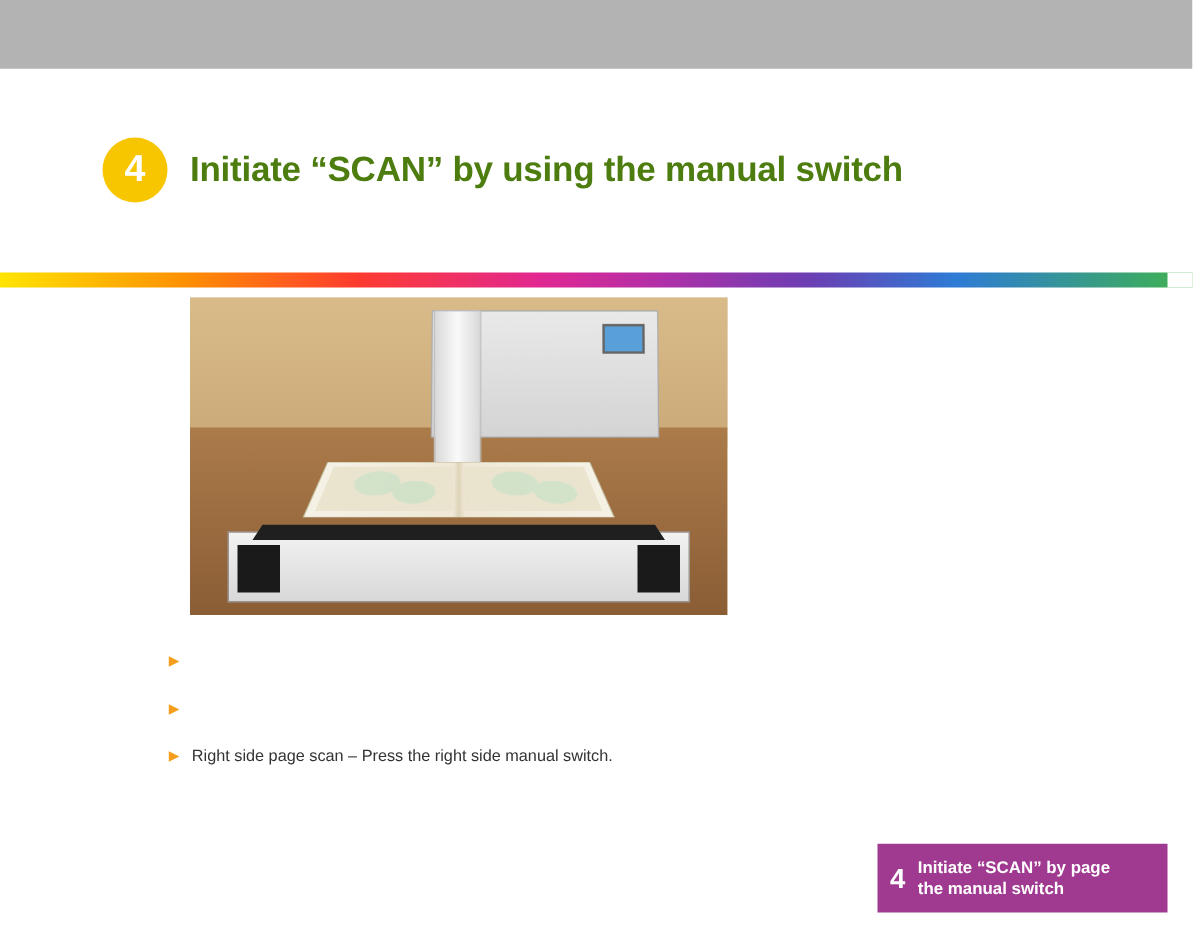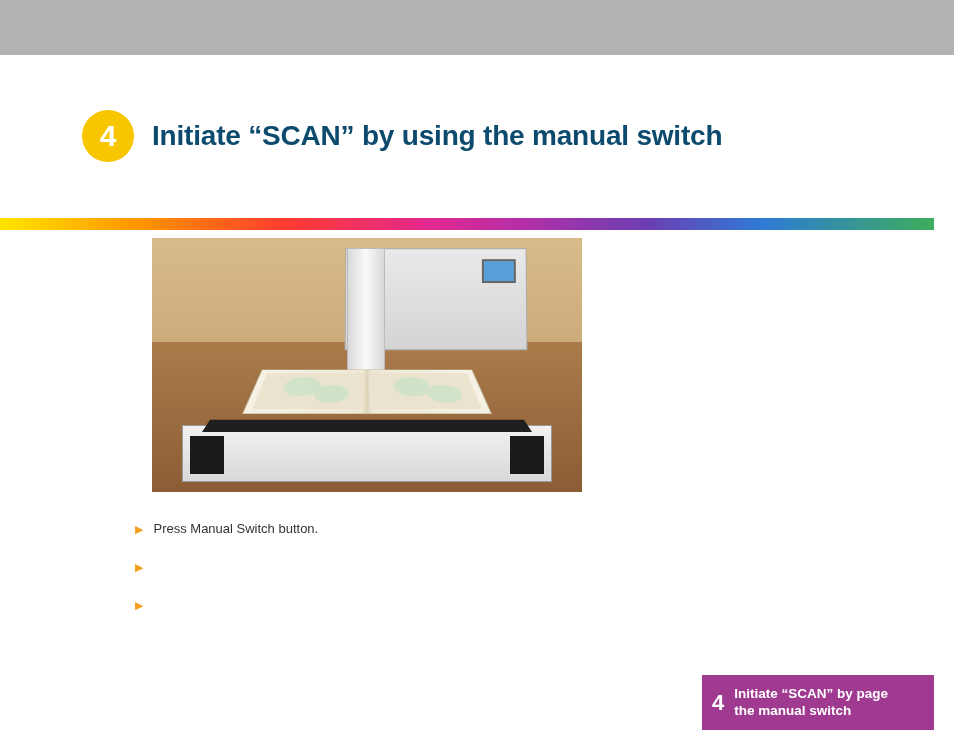"Initiate “SCAN” by using the" .title { color: #0c4a6e -> #4d7c0f }
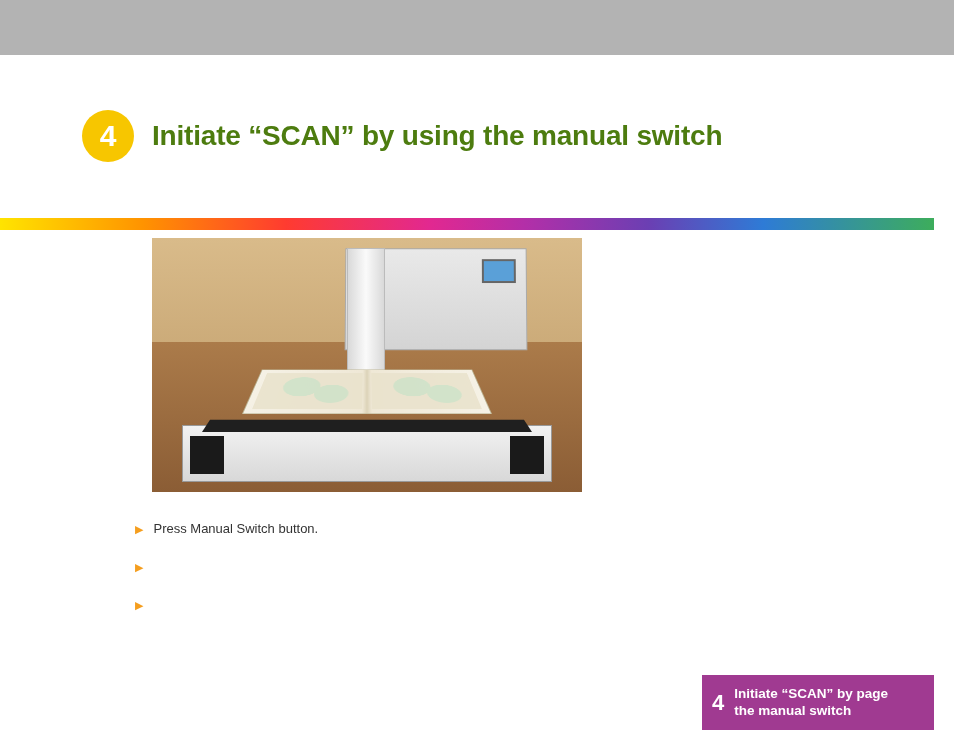"Press Manual Switch button." span.step-text { html: <span>Press Manual Switch button.</span> -> none }
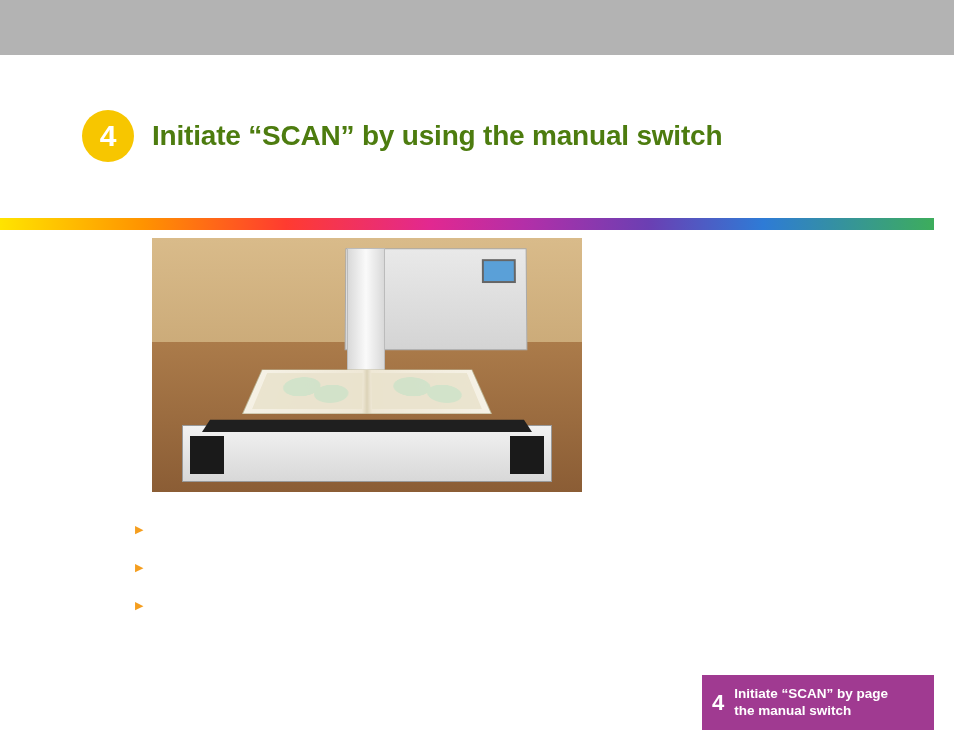"Right side page scan –" span.step-text { html: none -> <span>Right side page scan – Press the right side manual switch.</span> }
